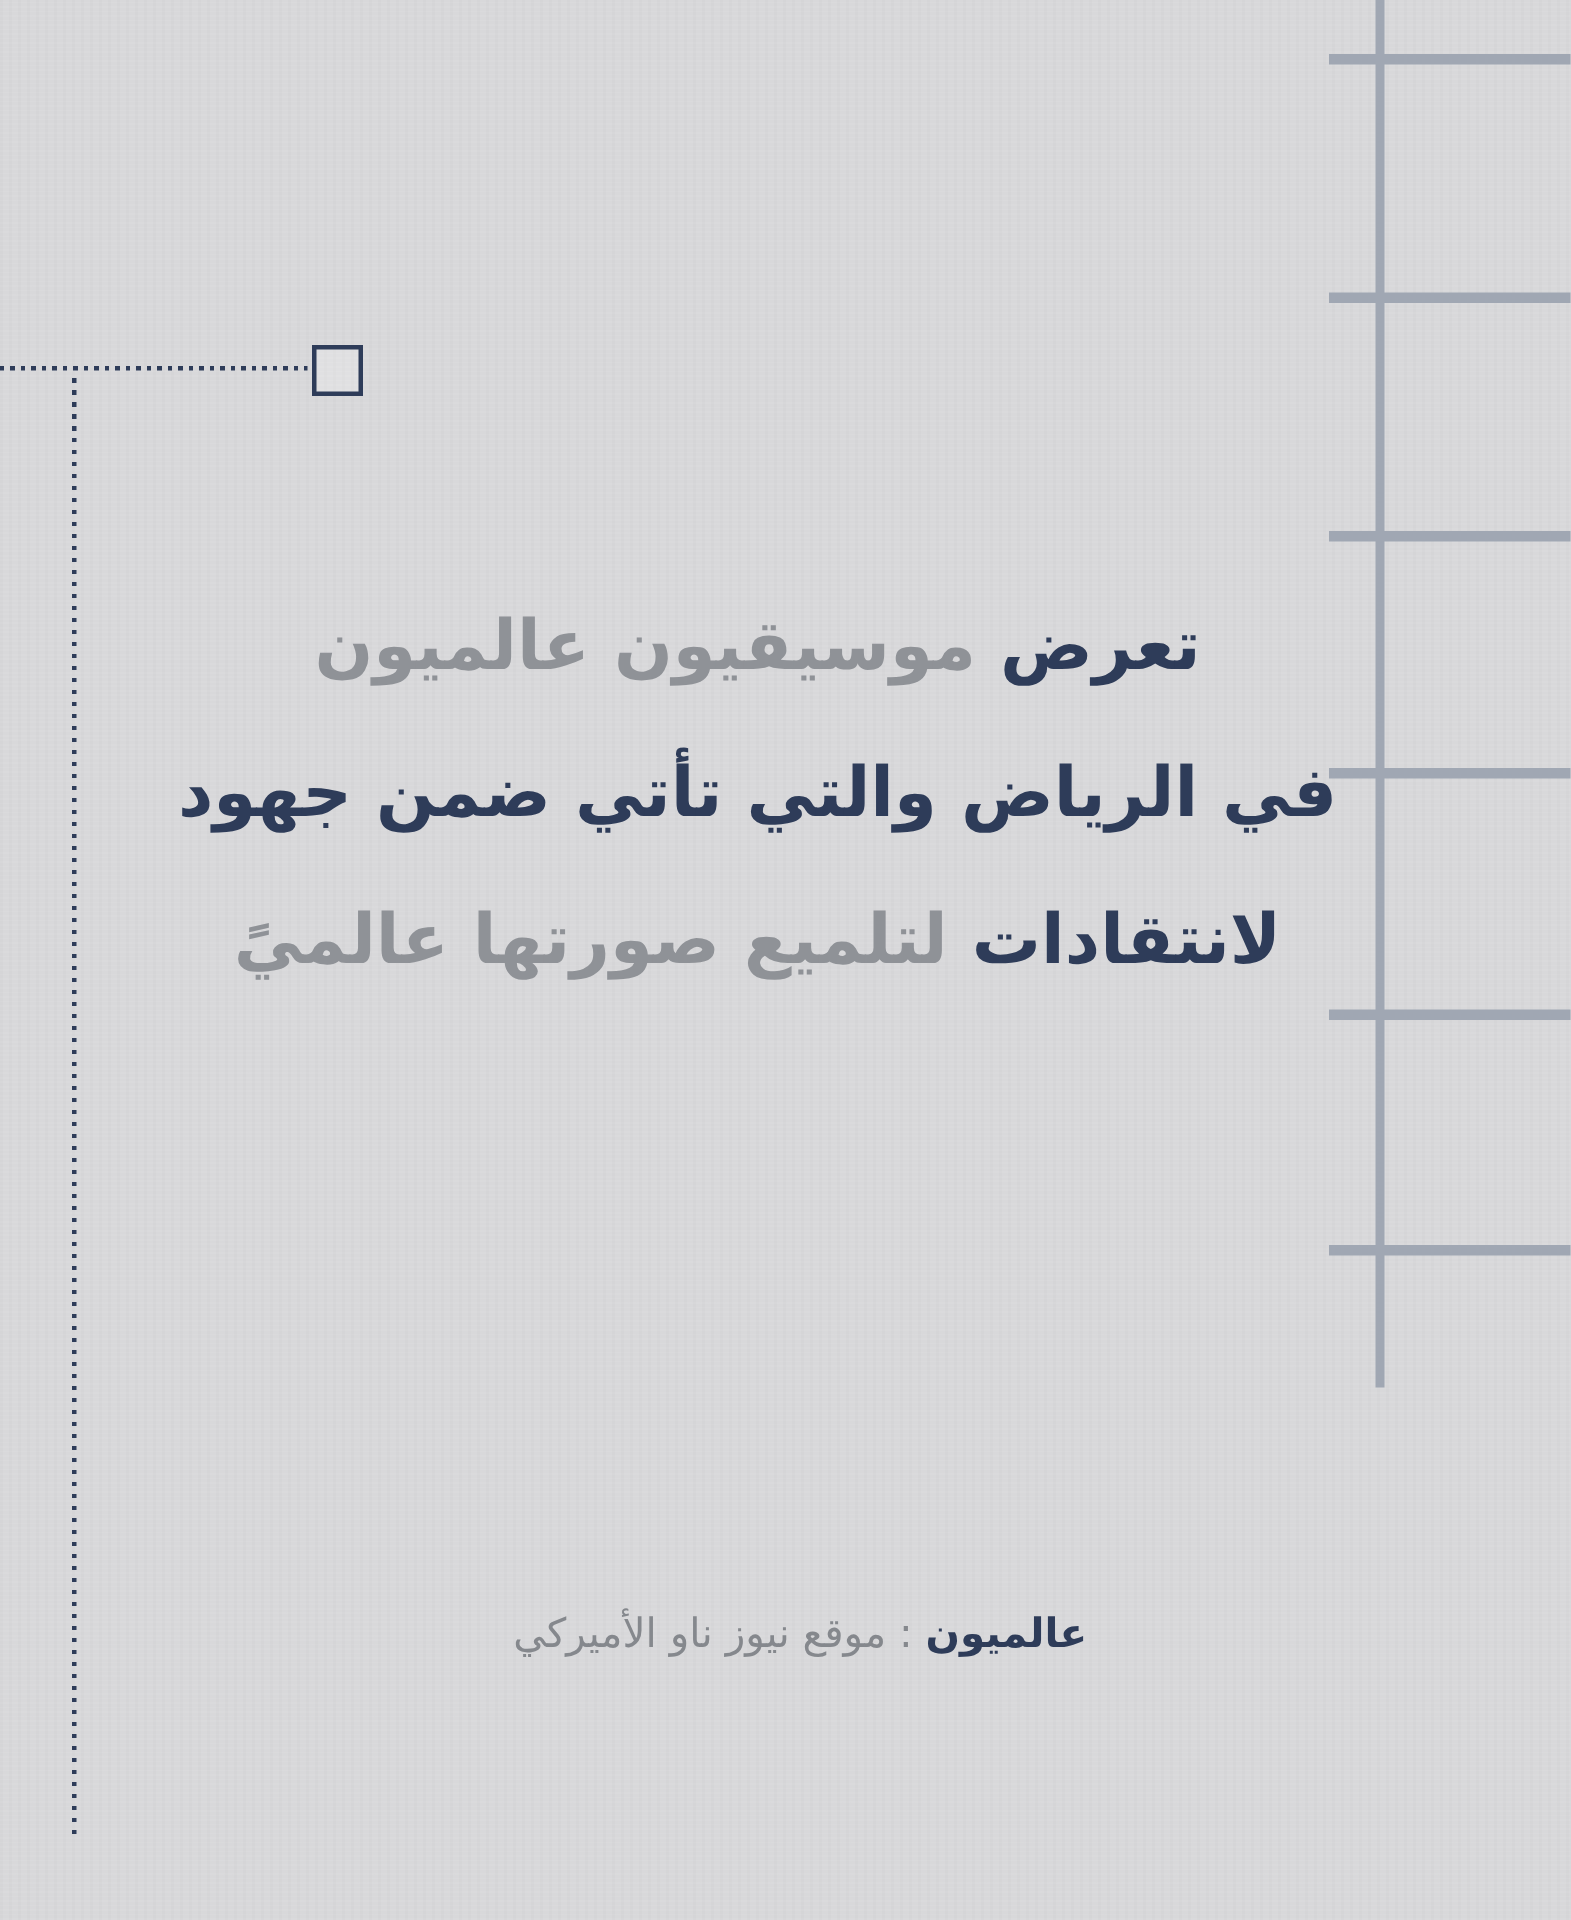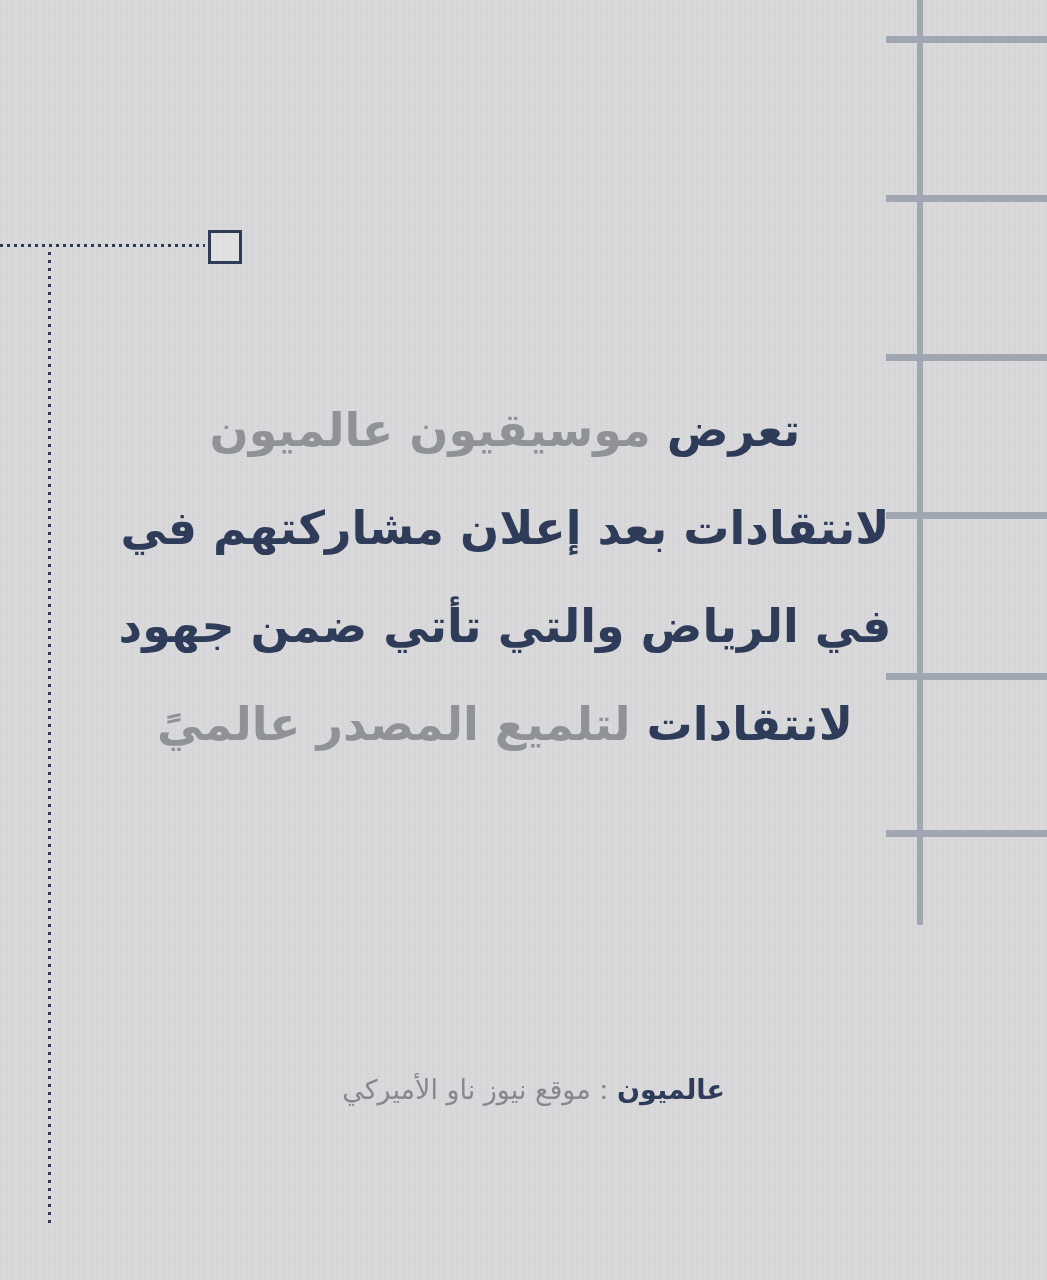"لانتقادات بعد إعلان مشاركتهم في" div.line { html: <div><span>لانتقادات بعد إعلان مشاركتهم في</span></div> -> none }
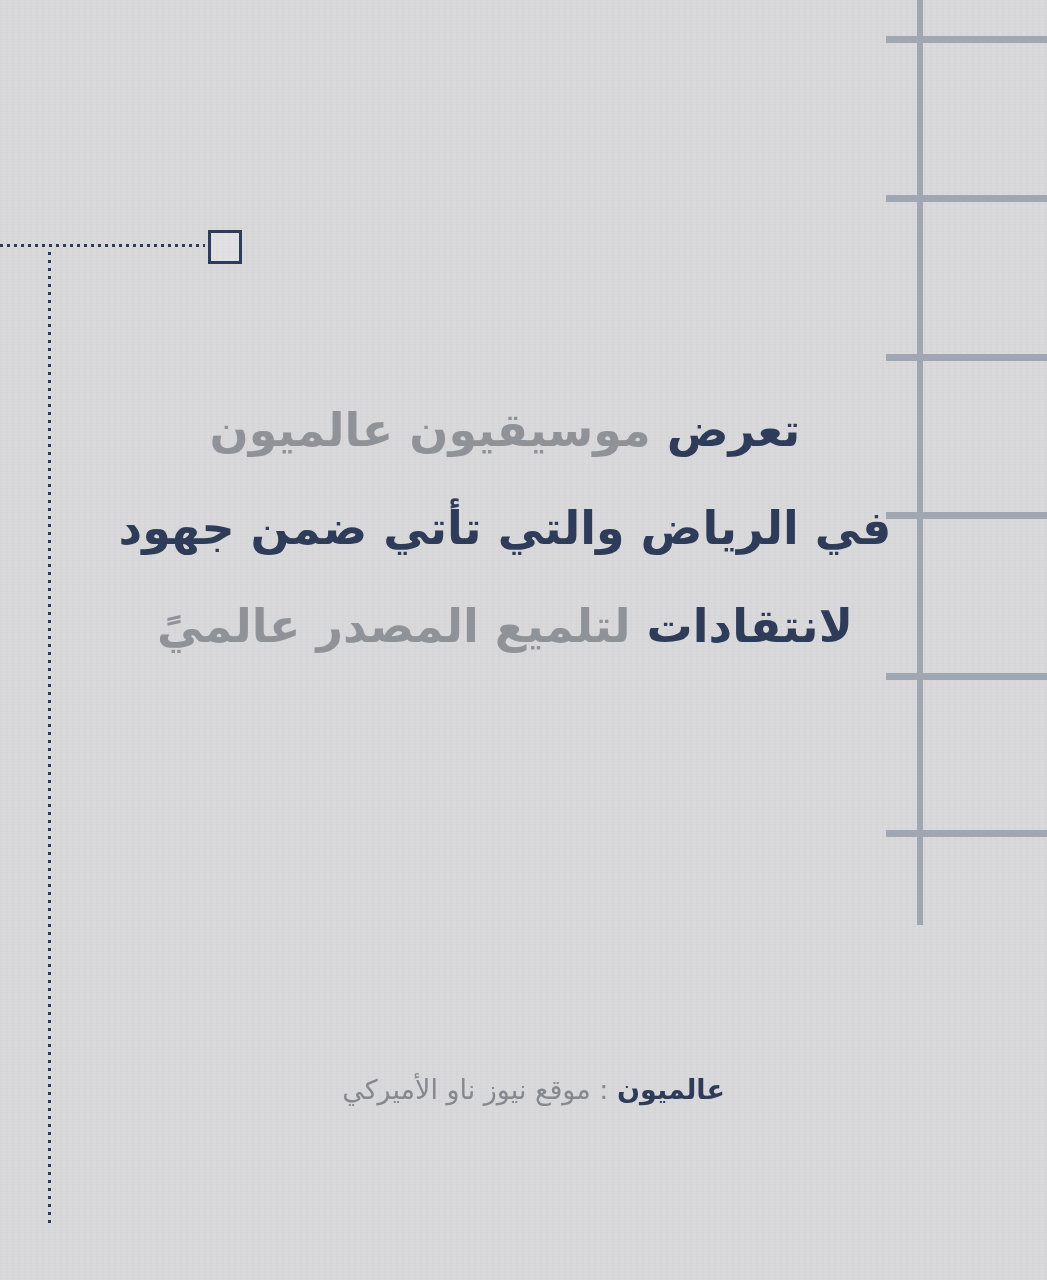"لتلميع المصدر عالميً" span.seg-gray { text: المصدر -> صورتها }
